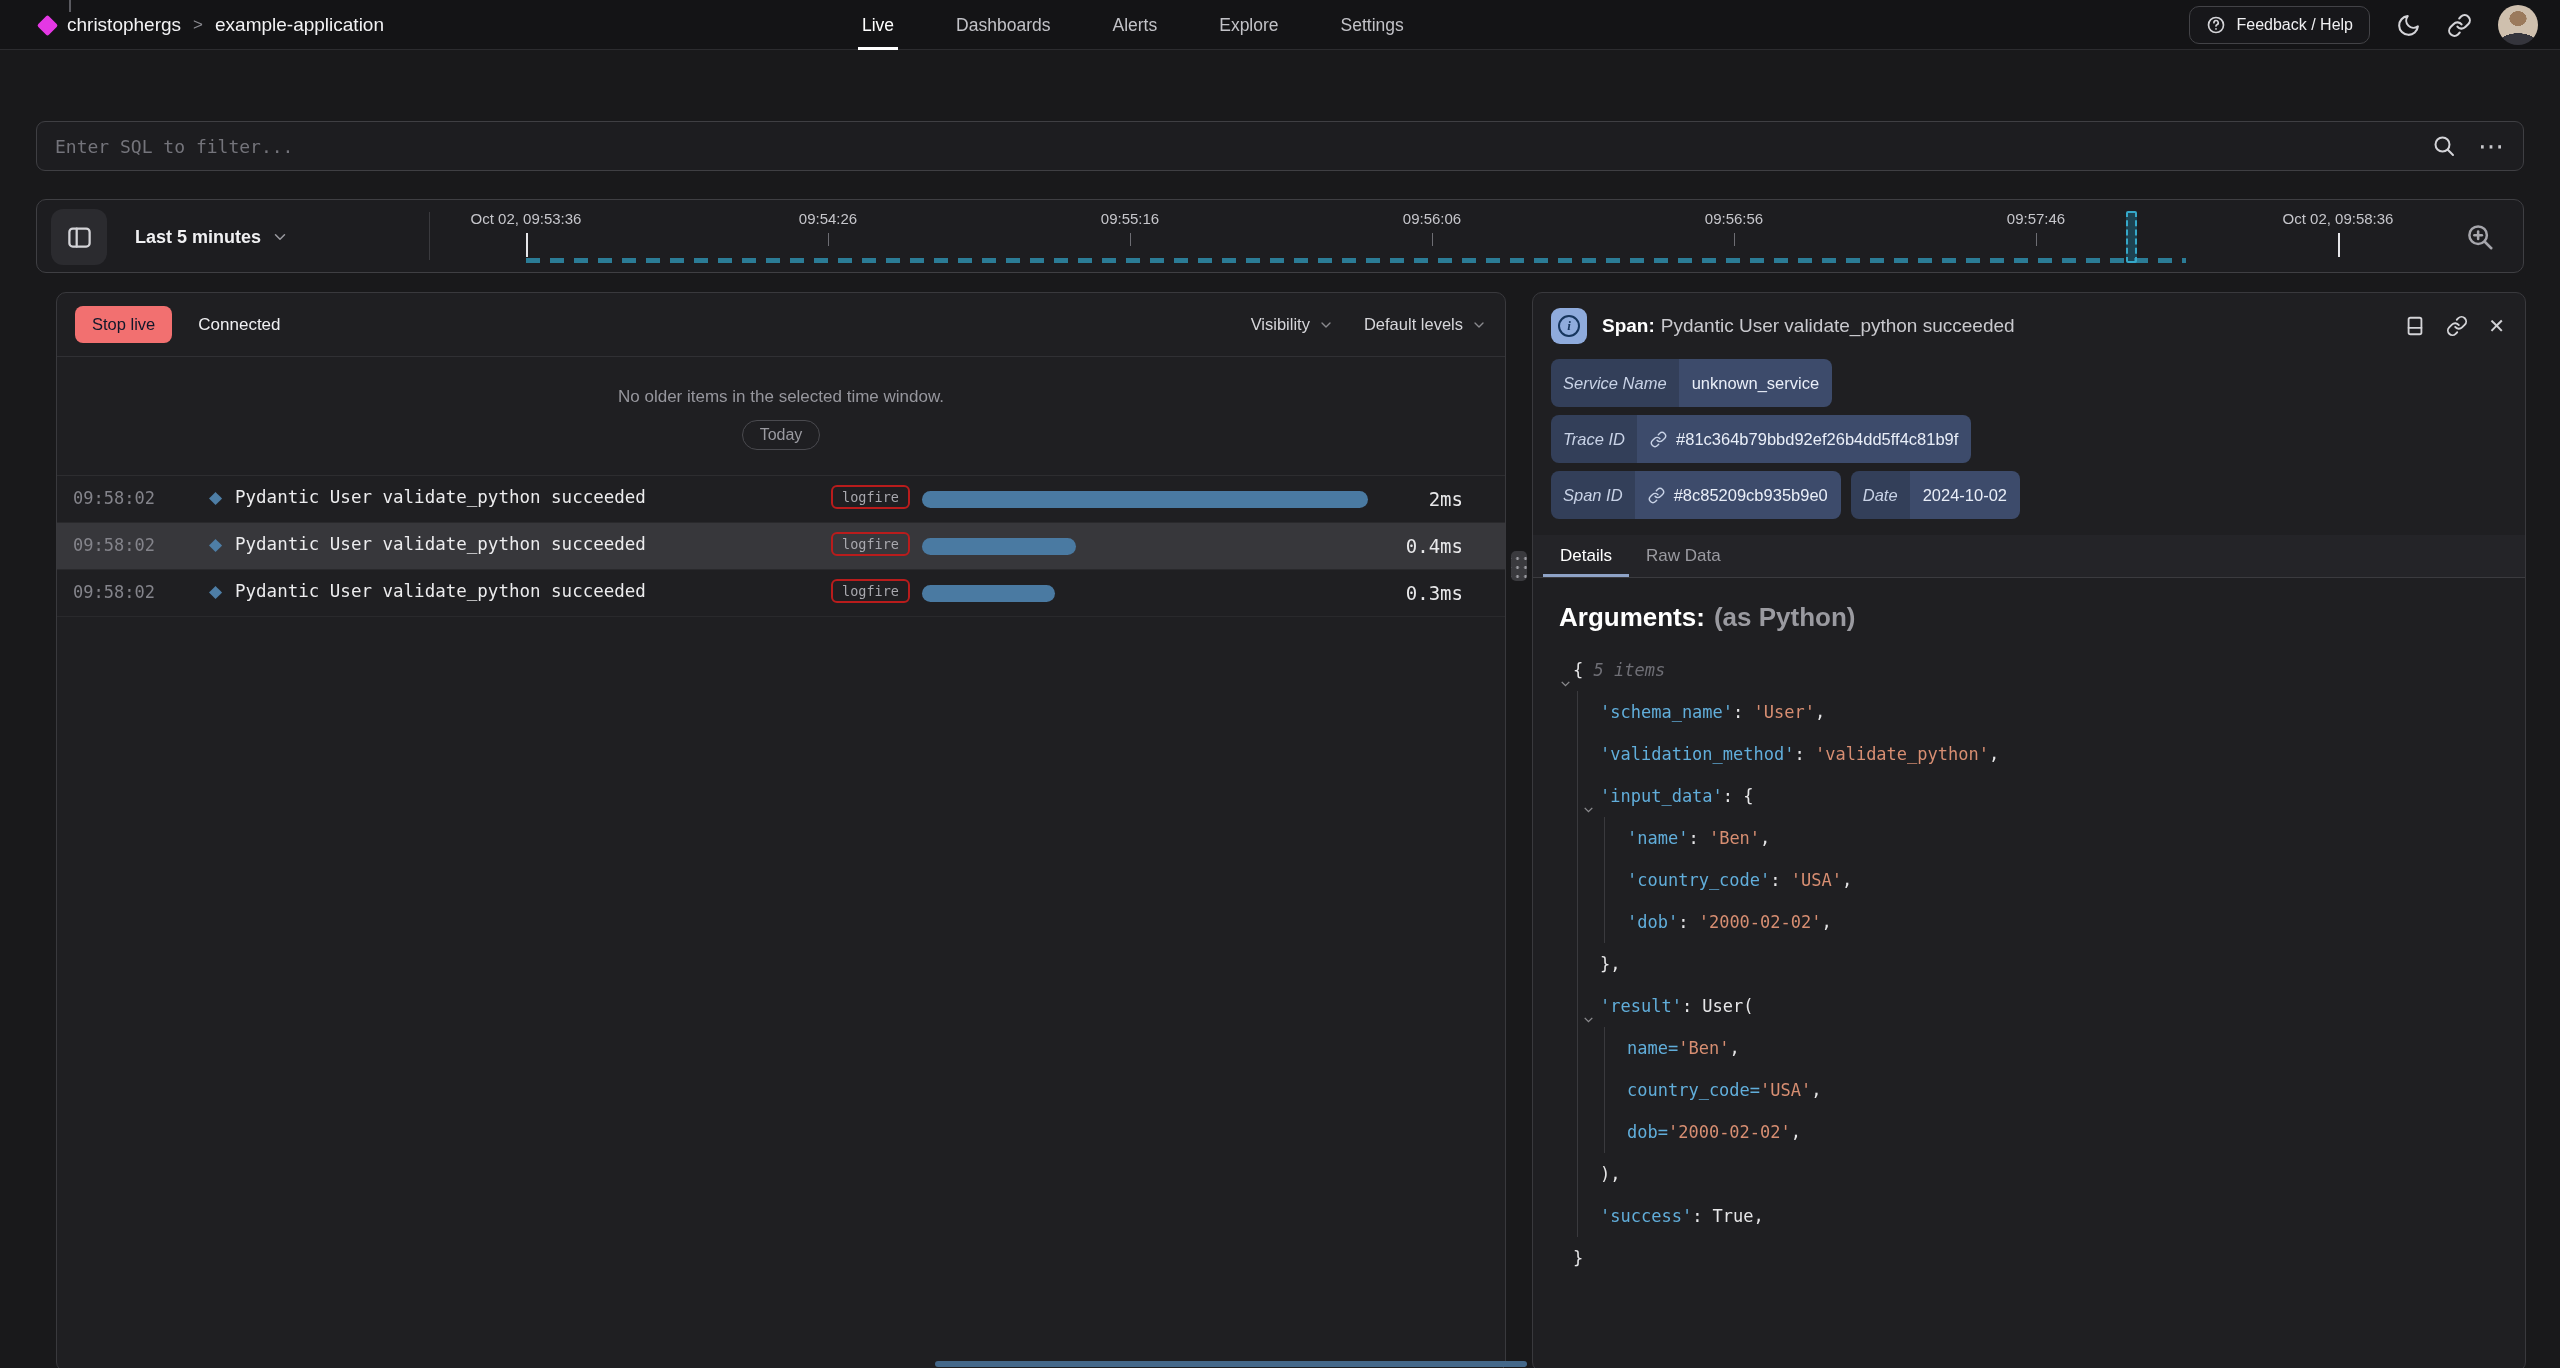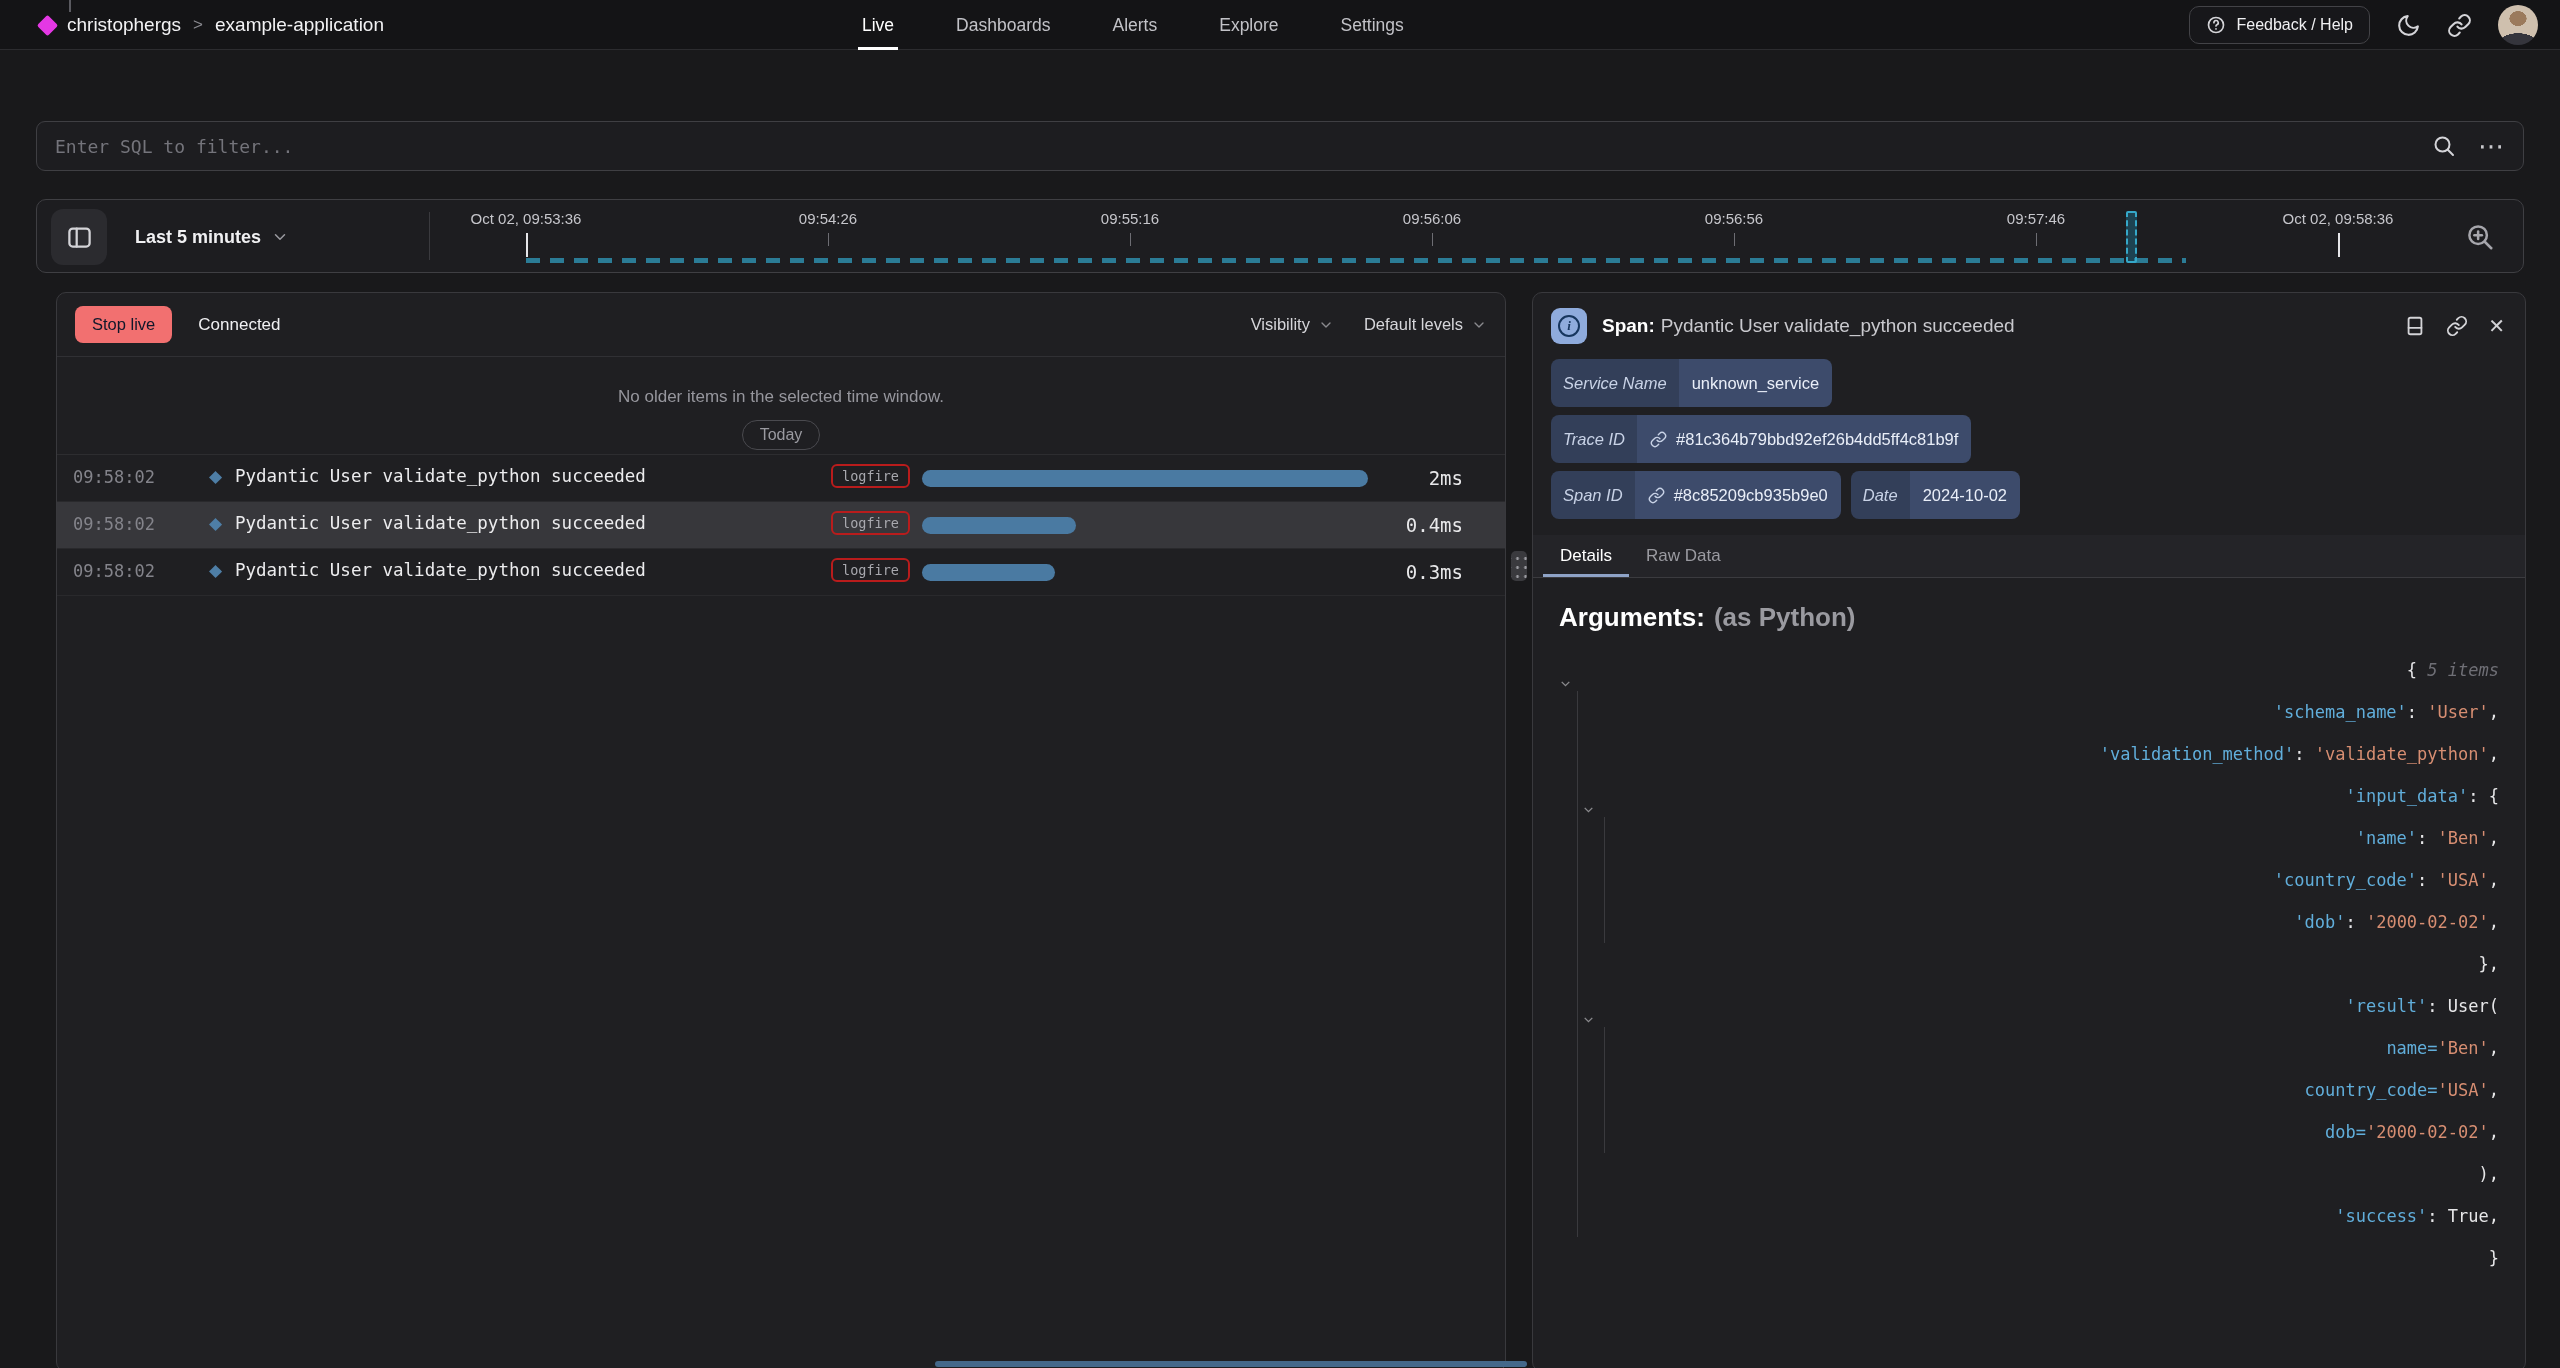"09:58:02" .rows { margin-top: 4px -> 25px }
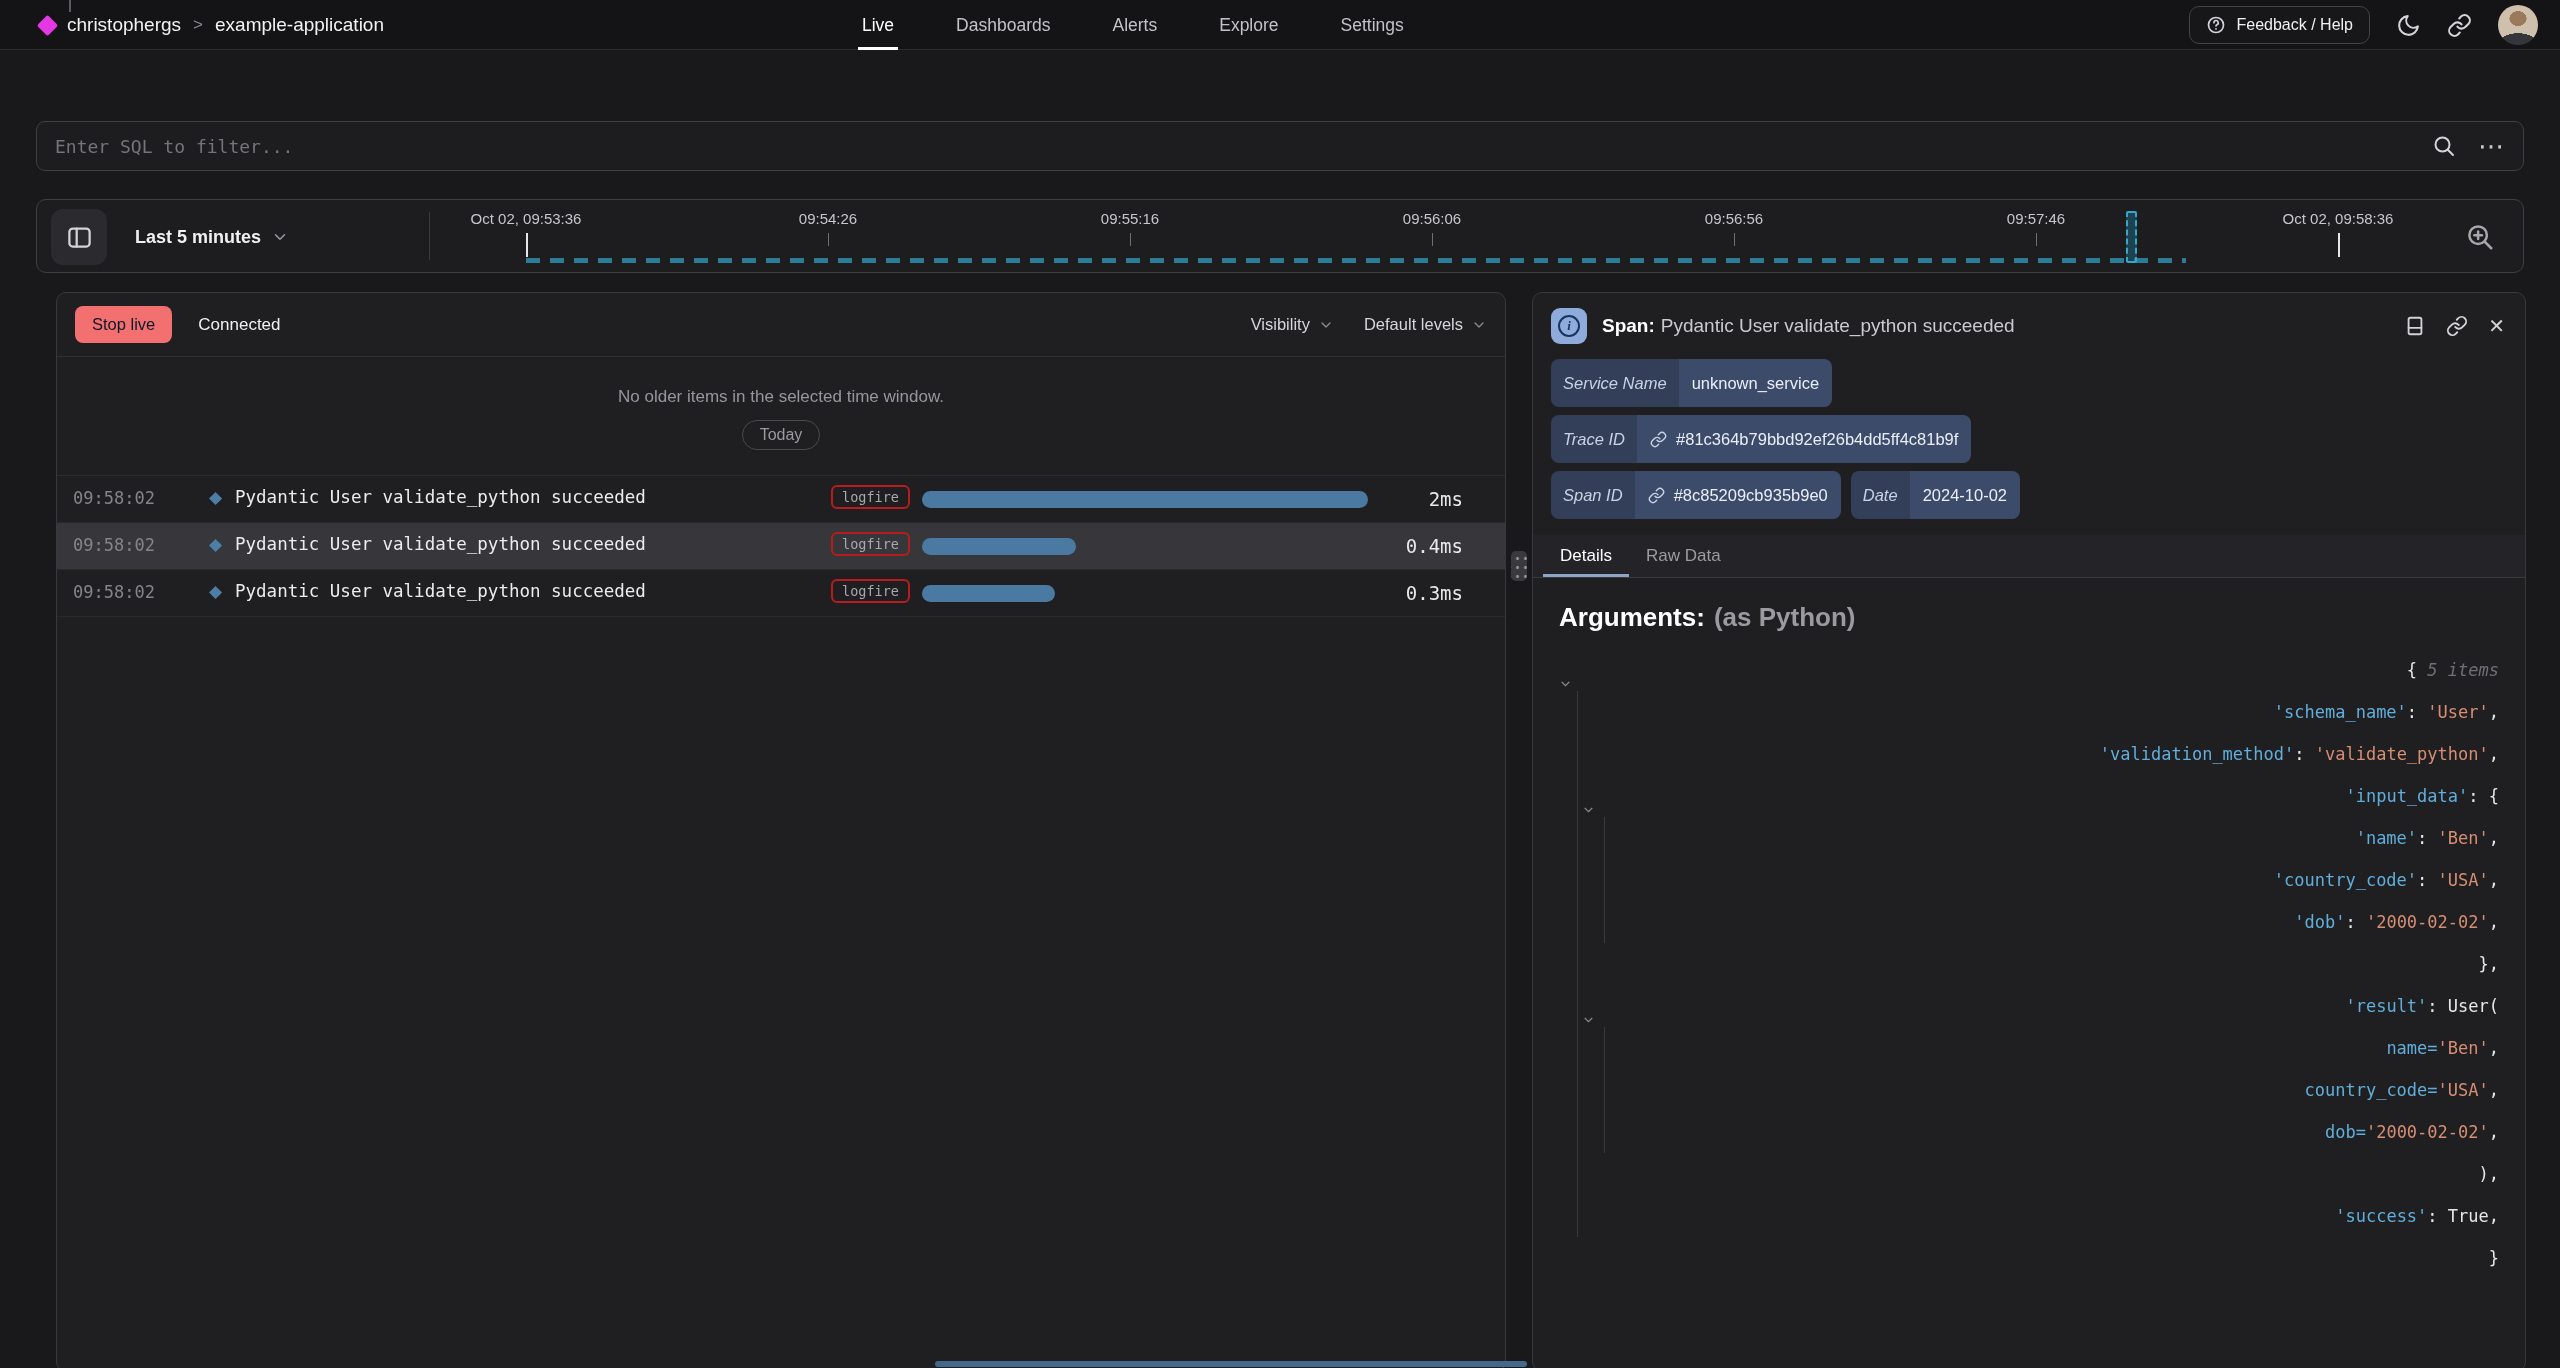"{ 5 items" .cl { text-align: right -> none }
